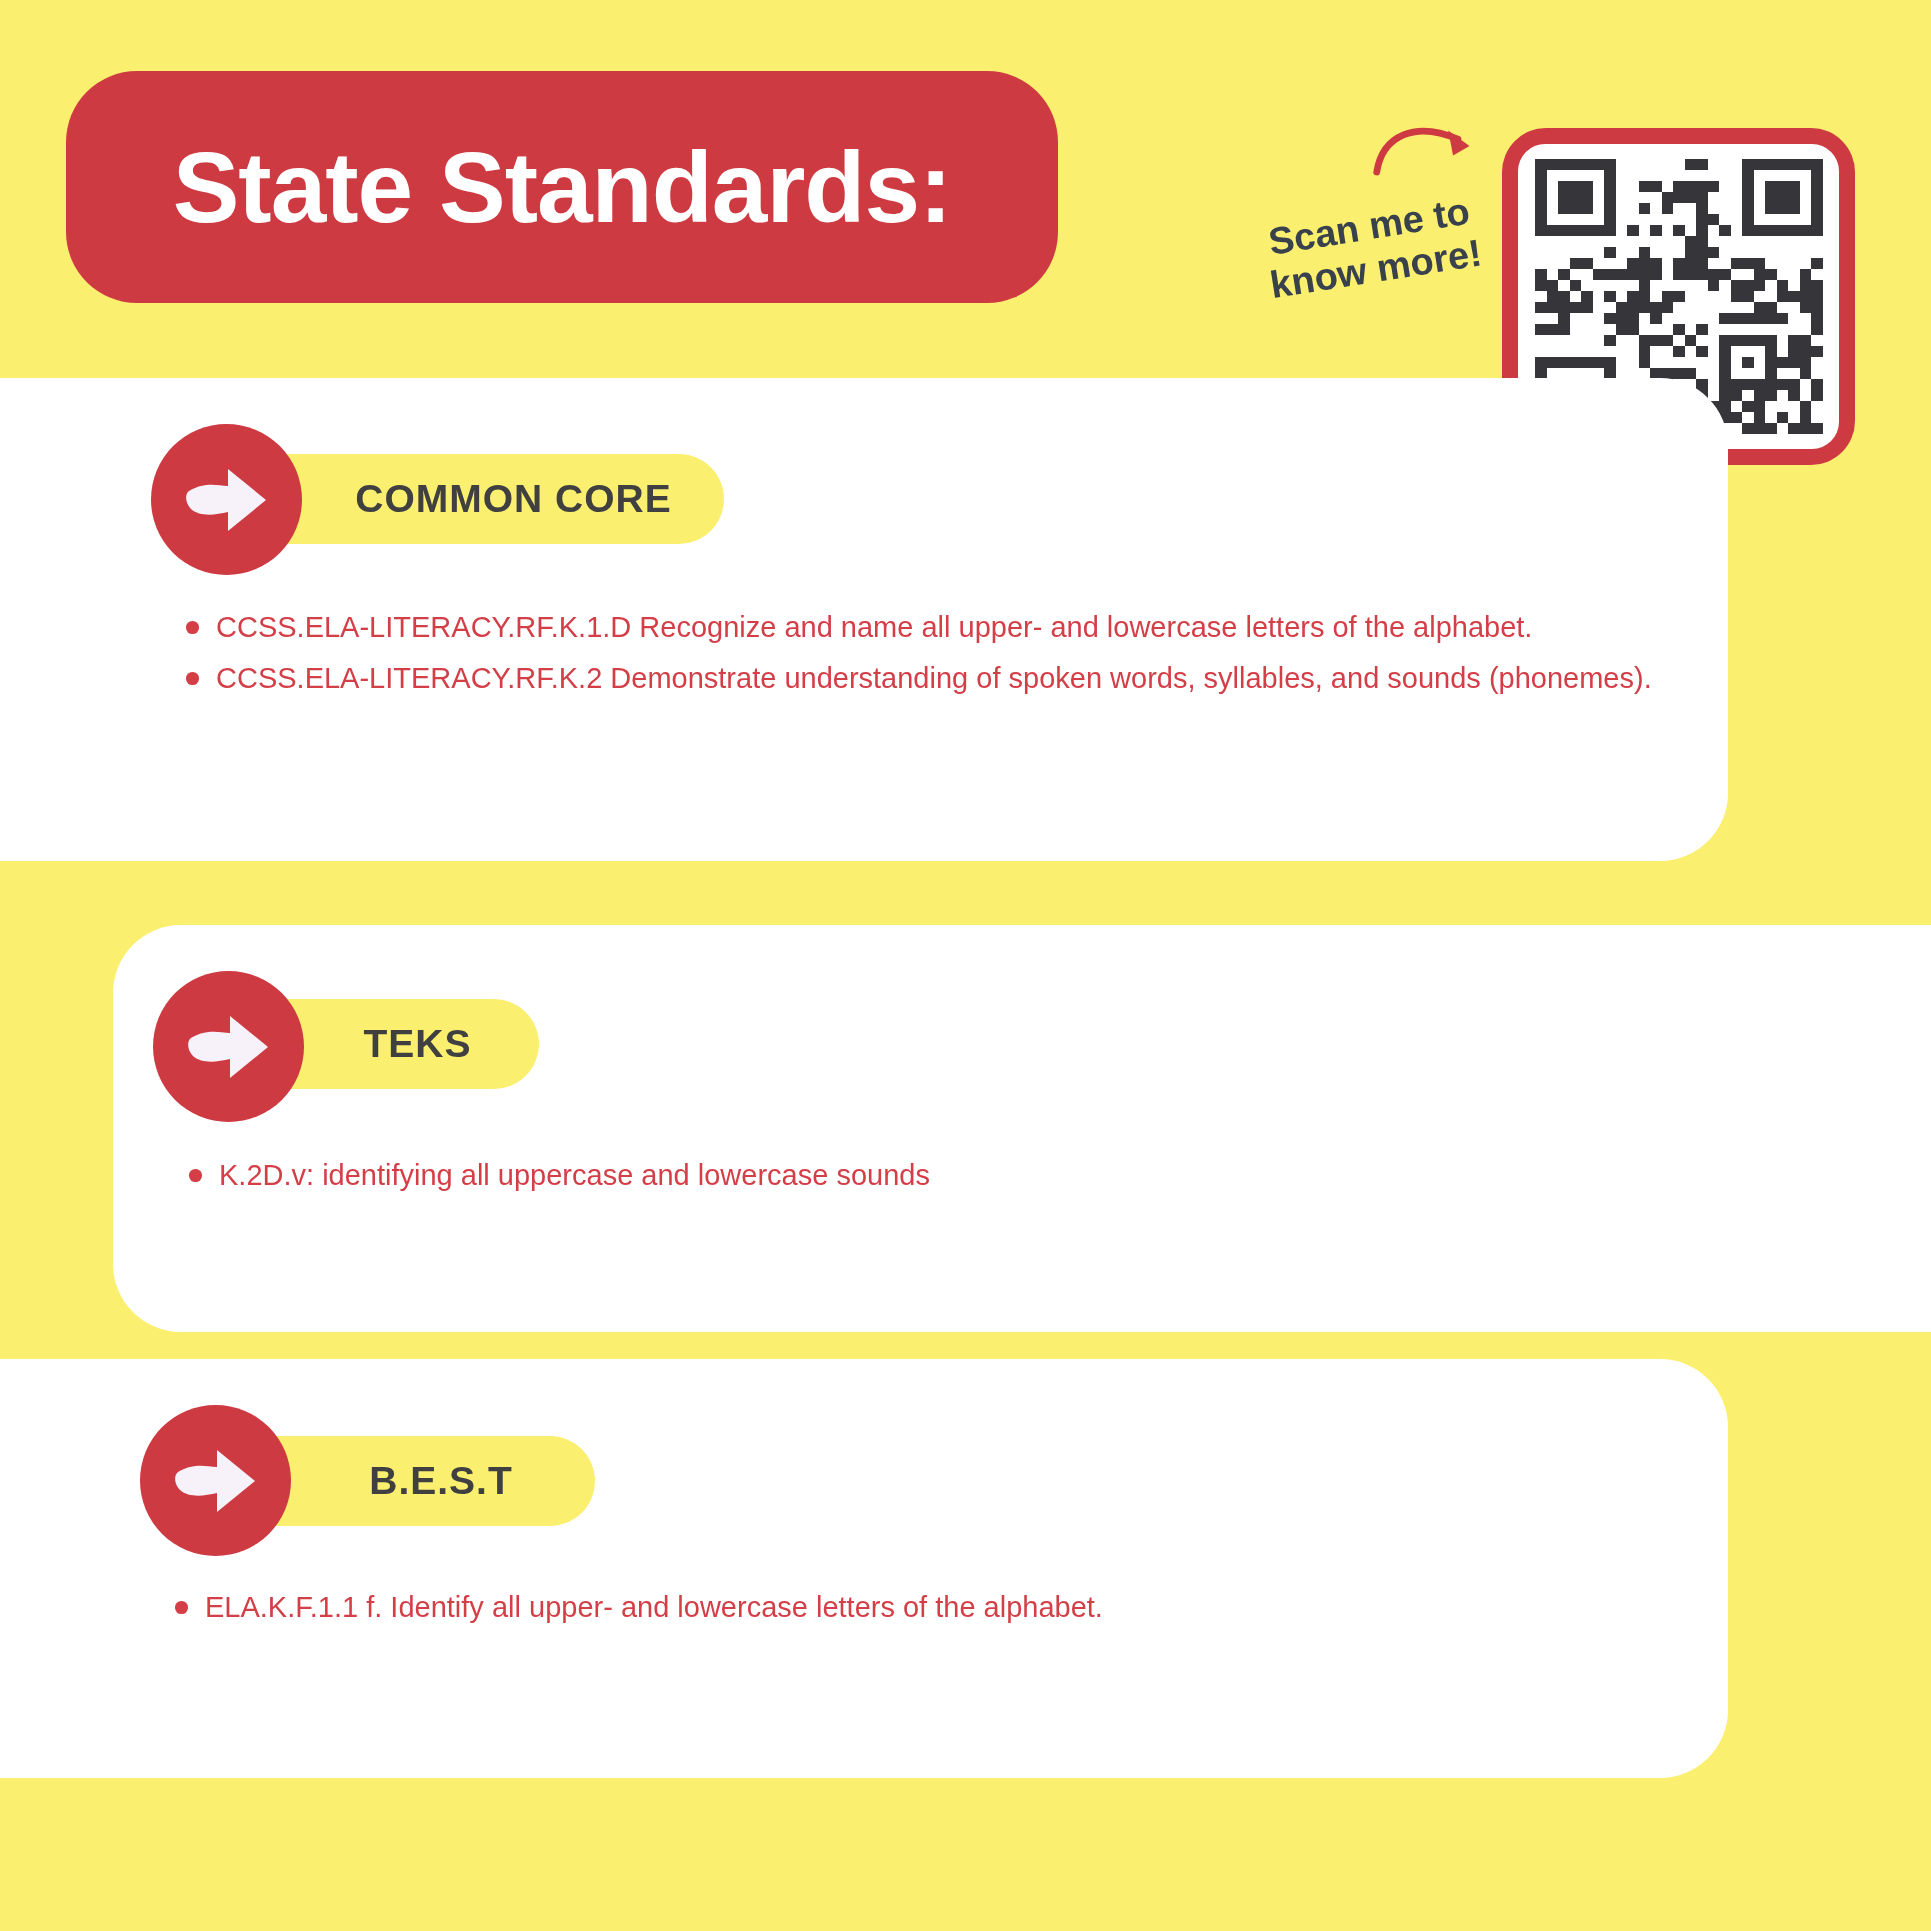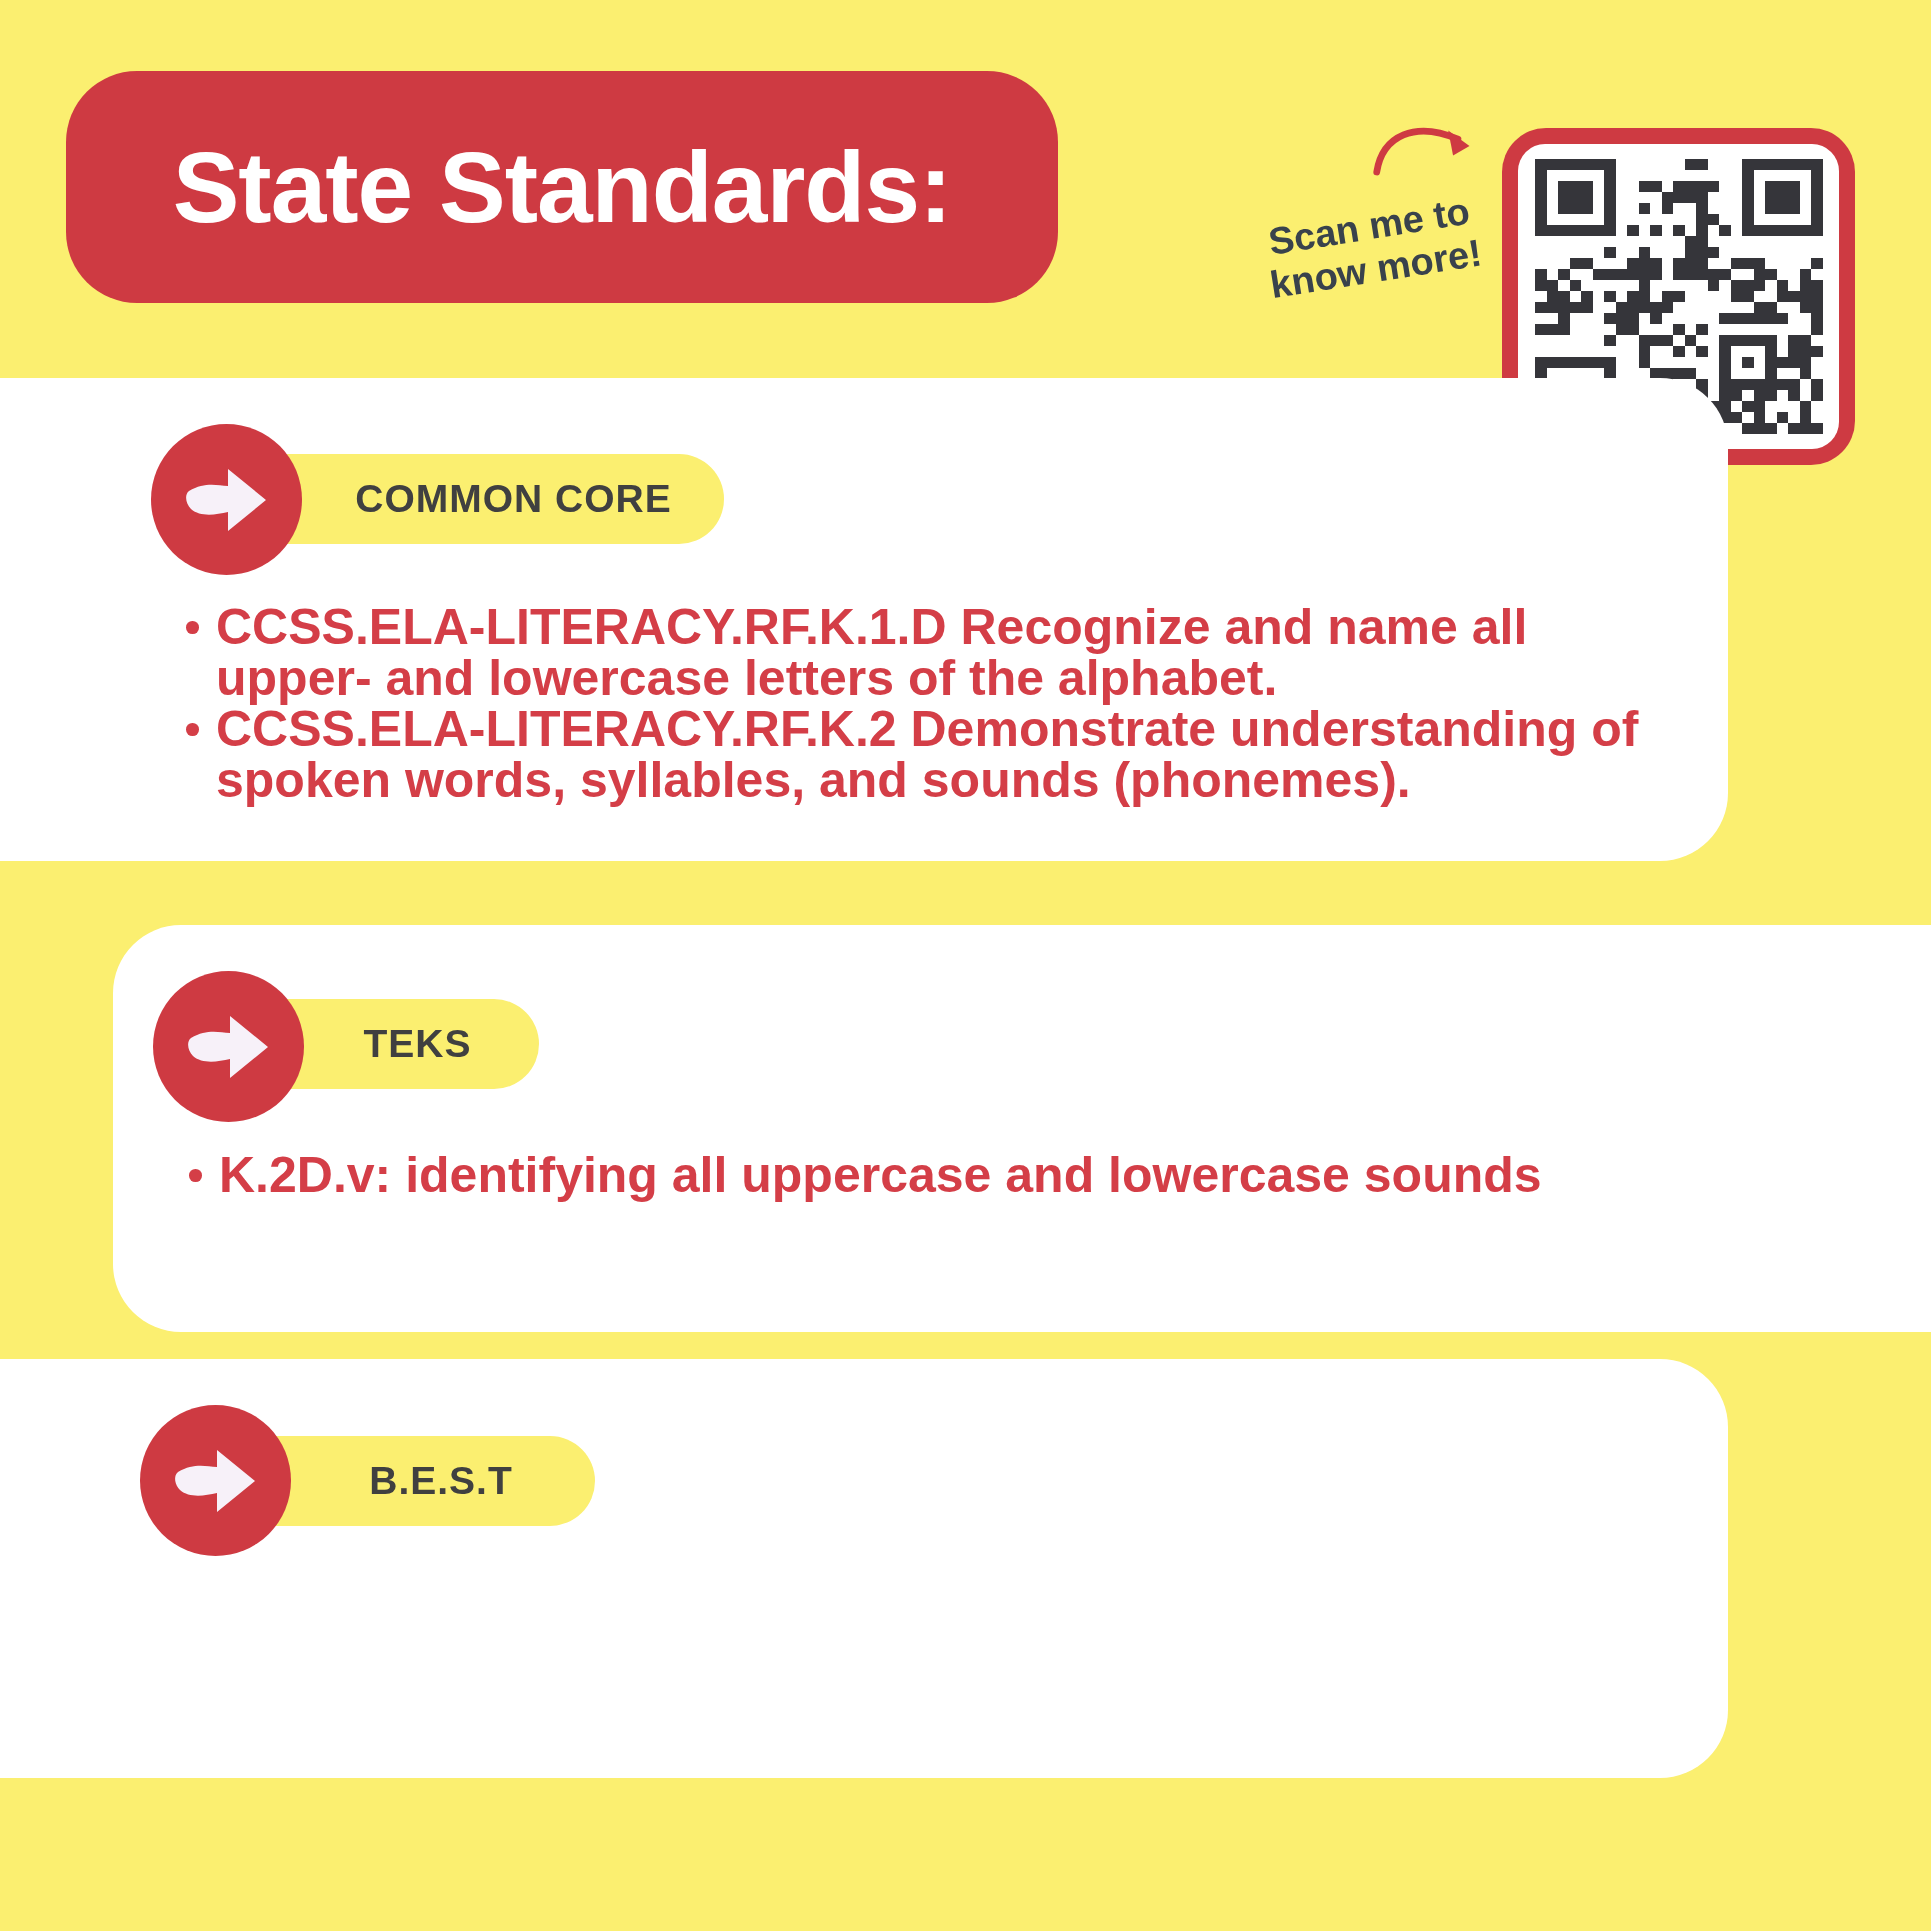"CCSS.ELA-LITERACY.RF.K.1.D Recognize and" ul.bullets { font-size: 50px -> 29px; font-weight: bold -> normal }
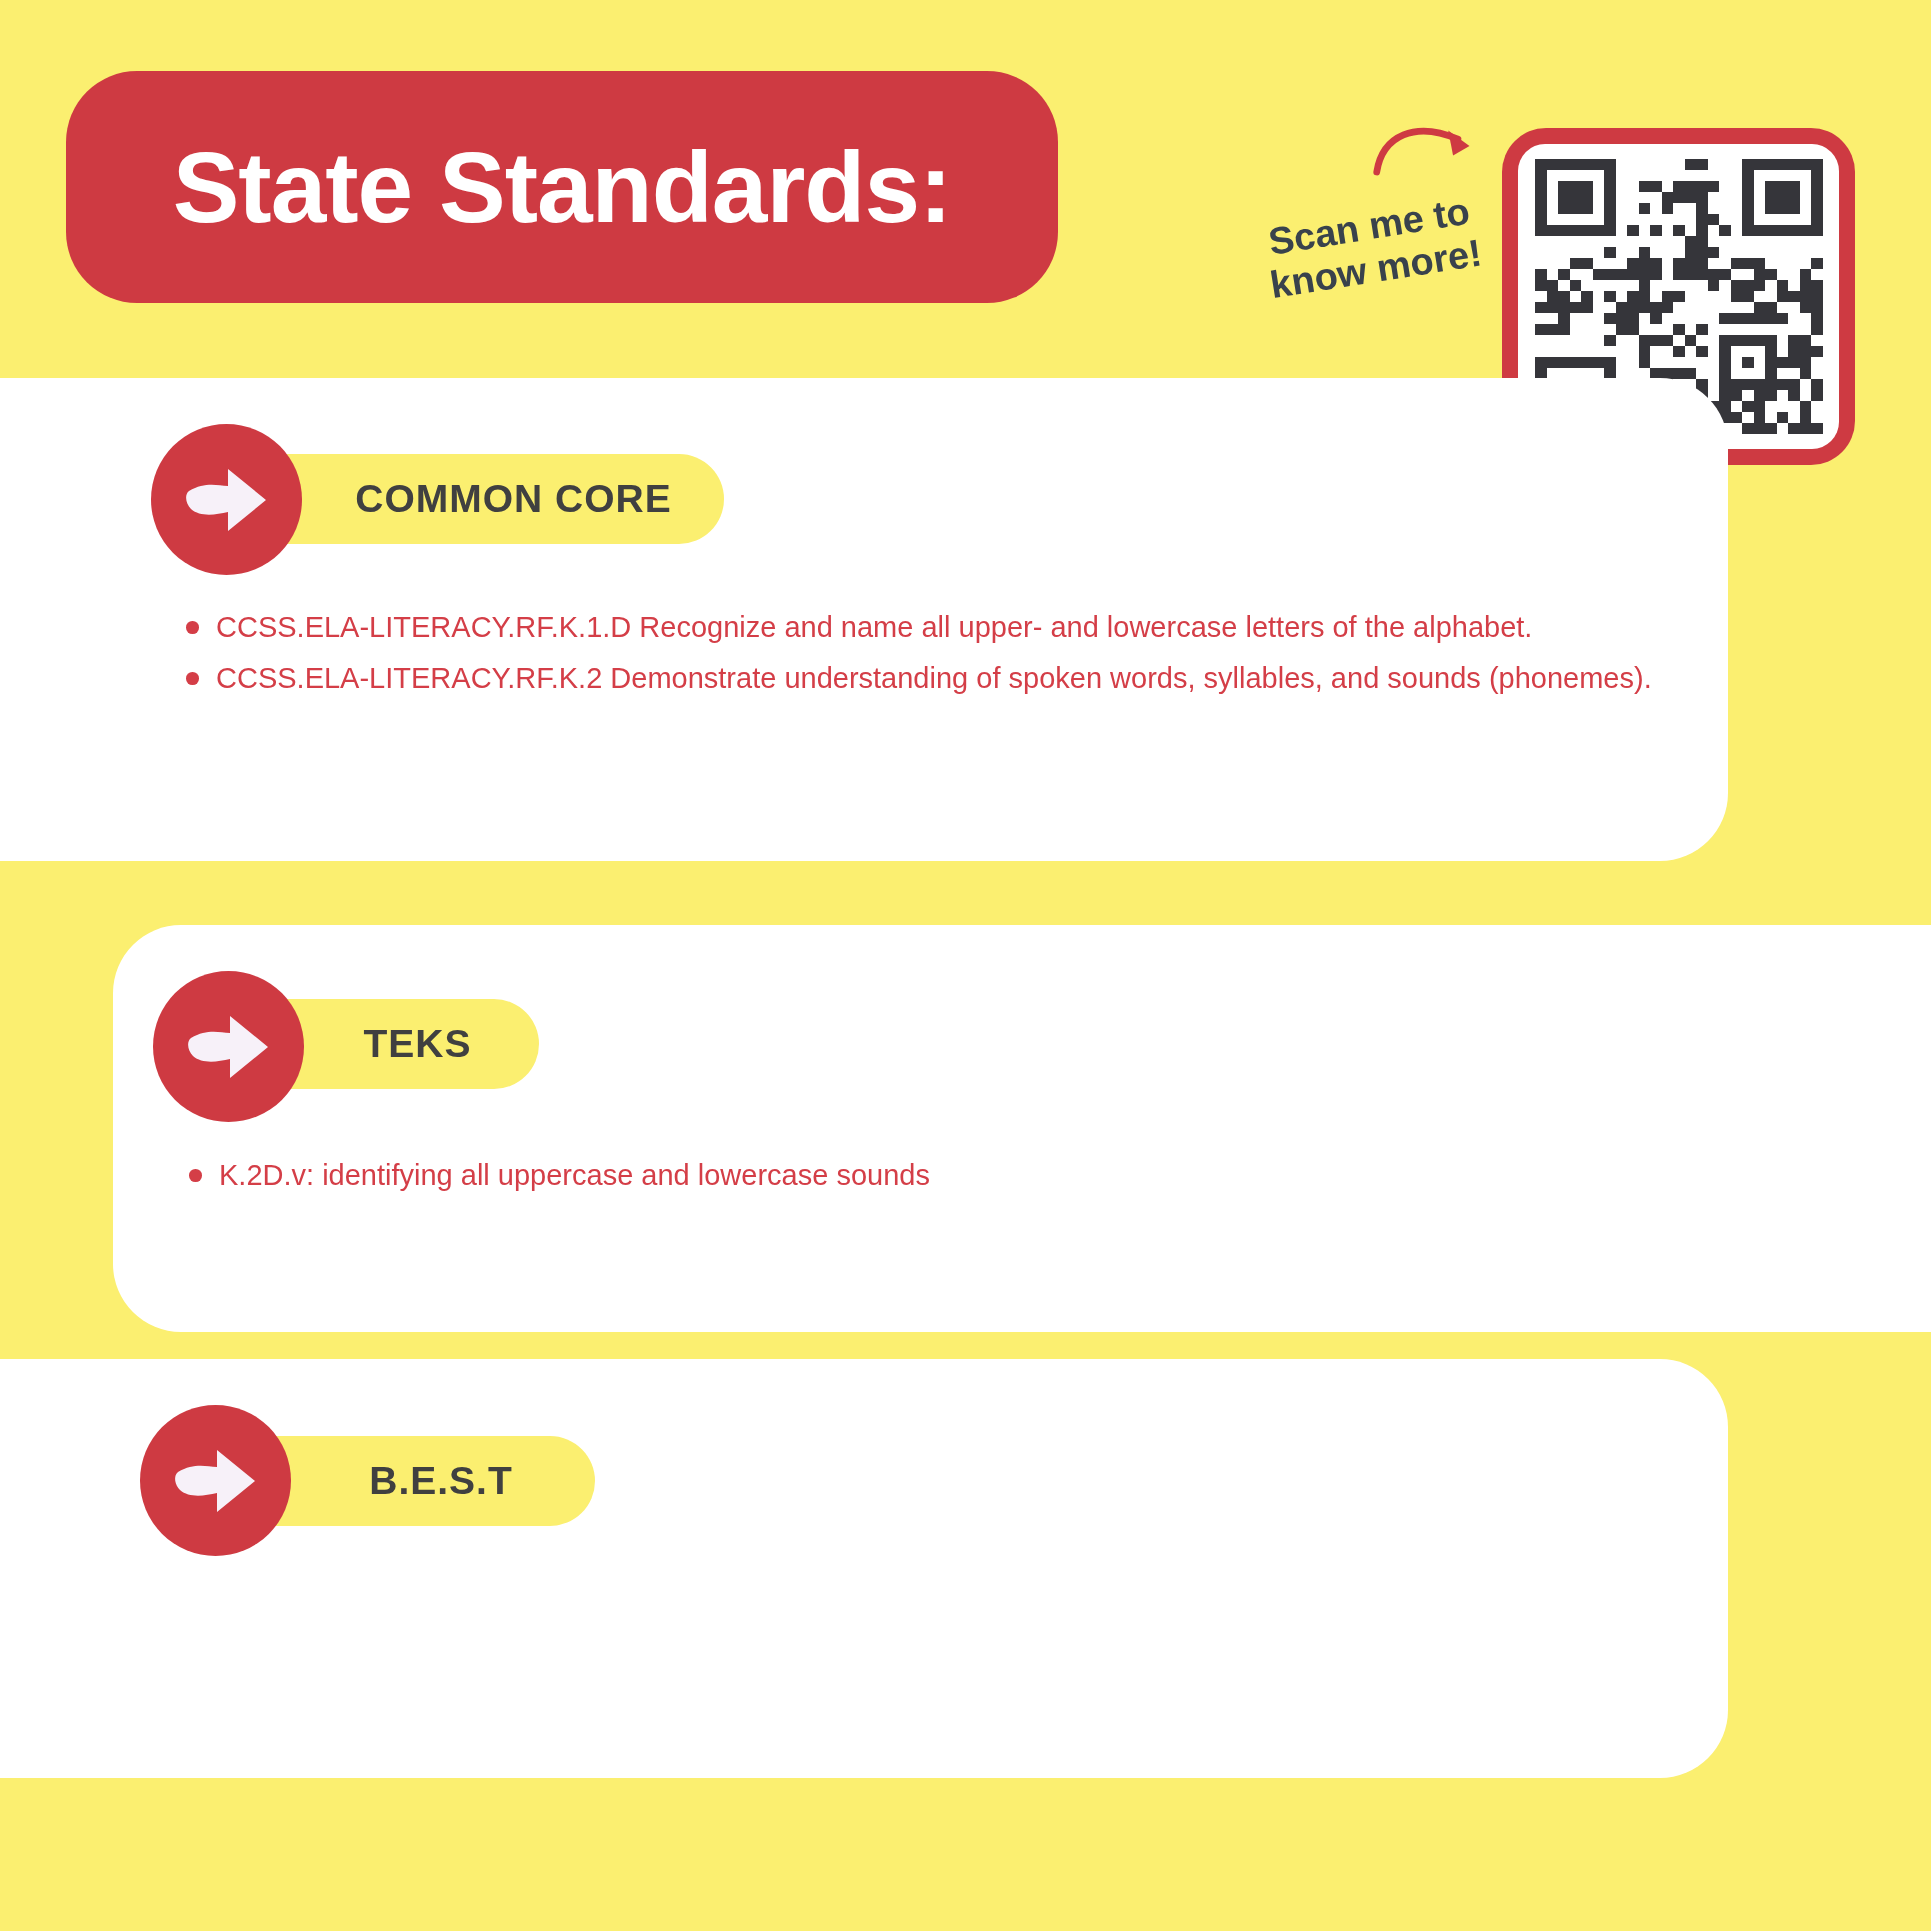"ELA.K.F.1.1 f. Identify all upper-" li { html: none -> <li>ELA.K.F.1.1 f. Identify all upper- and lowercase letters of the alphabet.</li> }
